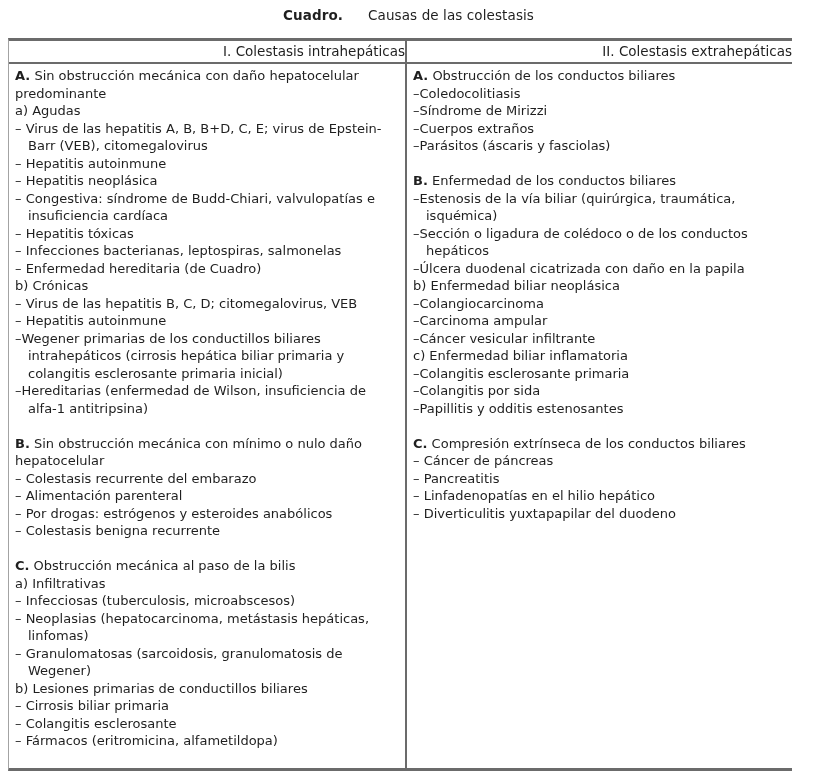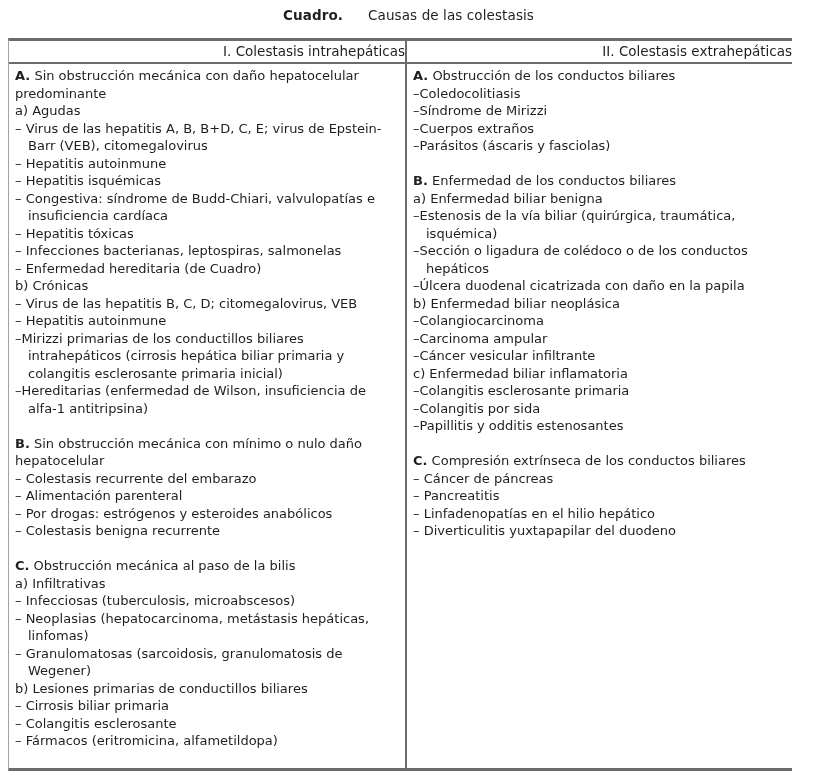"– Hepatitis isquémicas" div.item { text: isquémicas -> neoplásica }
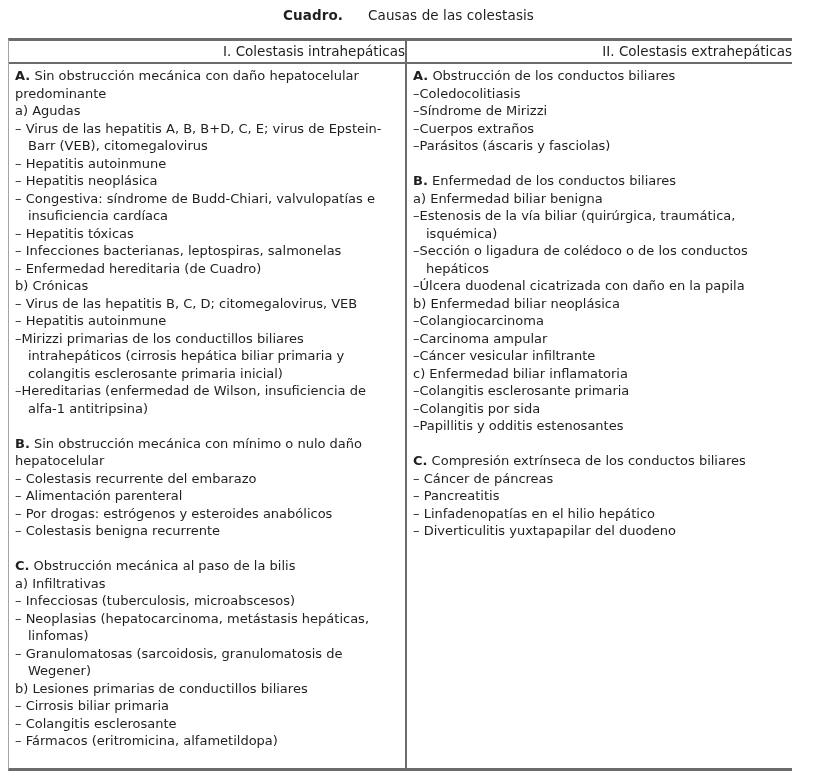"a) Enfermedad biliar benigna" div.item { html: <div>a) Enfermedad biliar benigna</div> -> none }
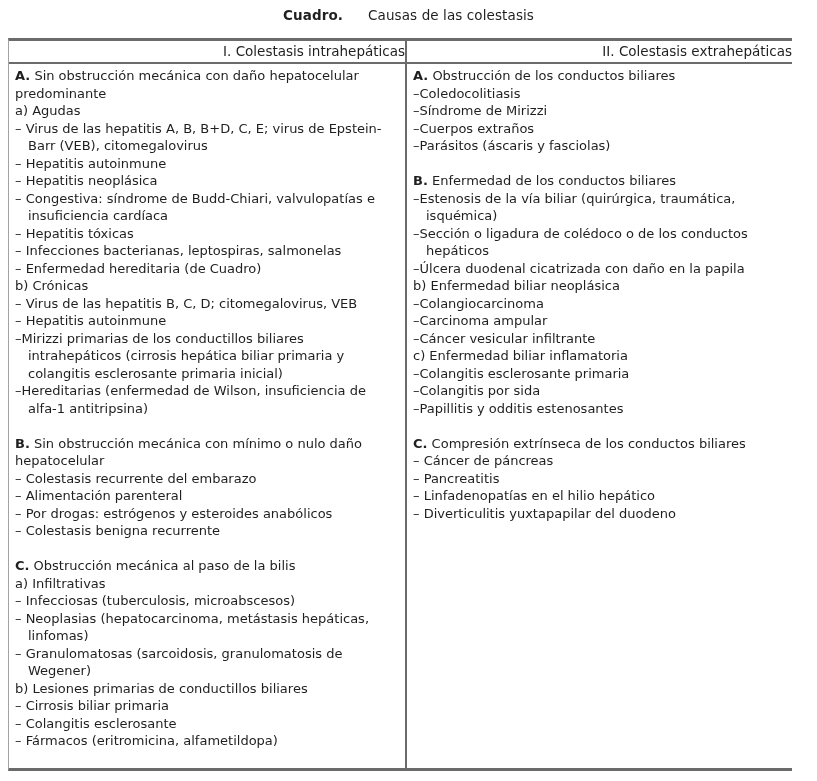"–Mirizzi primarias de los conductillos" div.item { text: Mirizzi -> Wegener }
